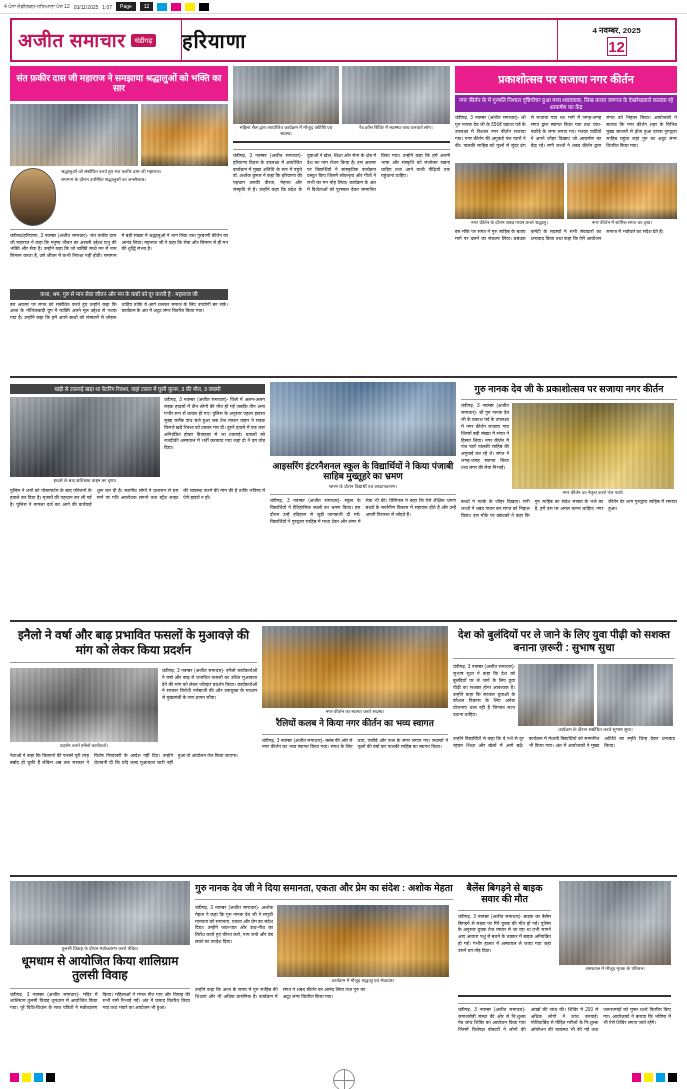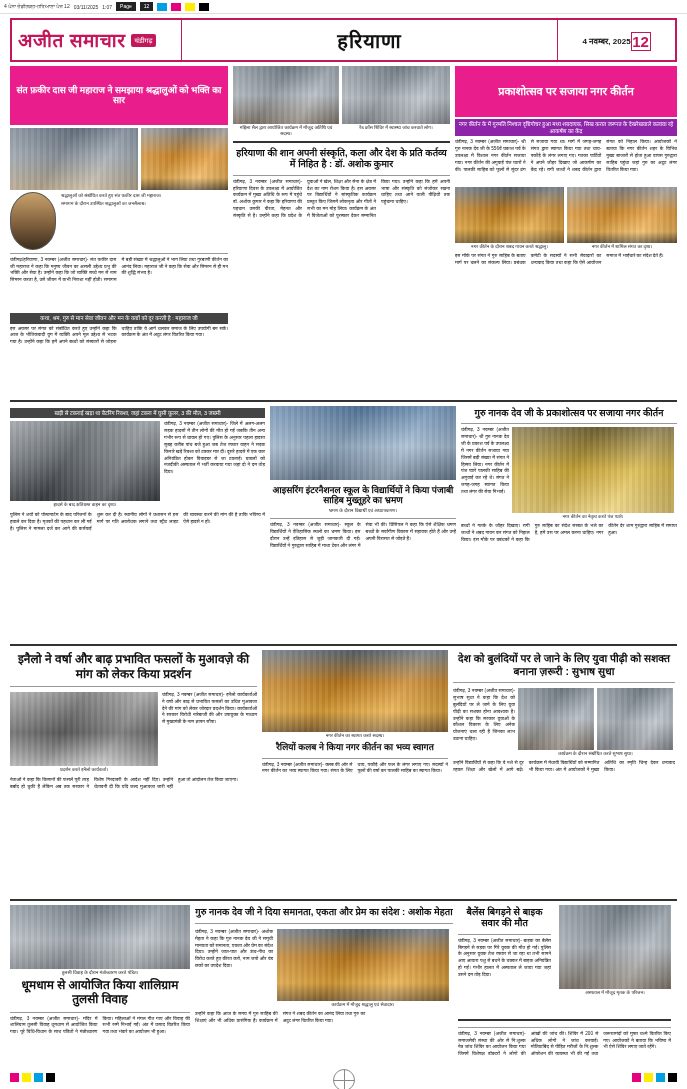"हरियाणा" .mh-center { justify-content: center -> flex-start }
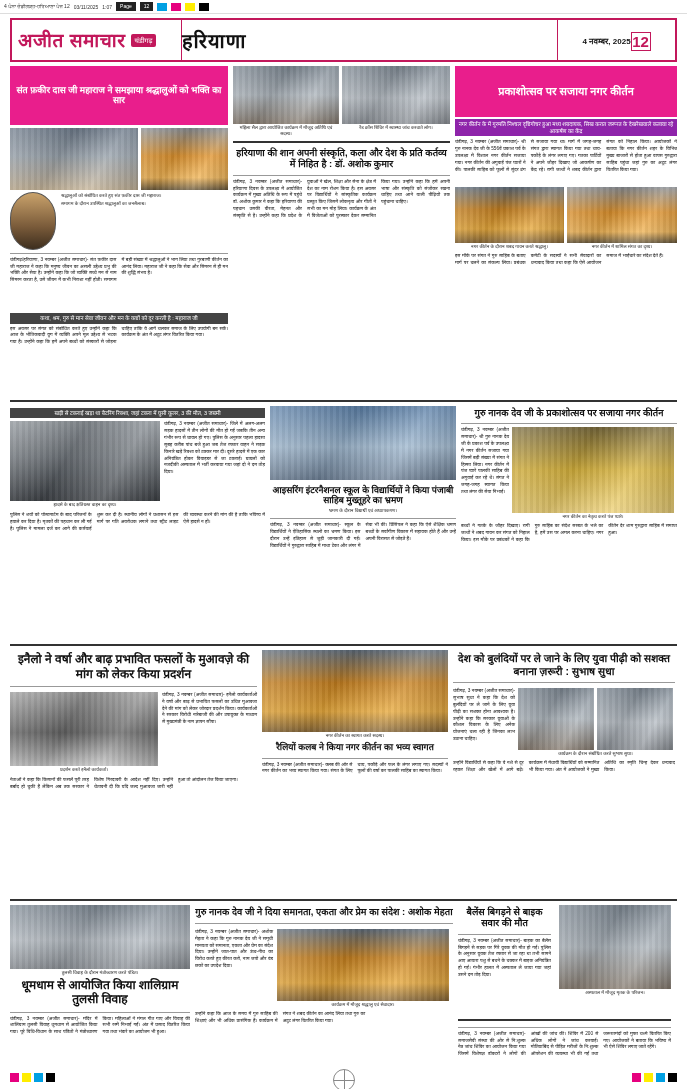"4 नवम्बर, 2025" .mh-right { flex-direction: row -> column }
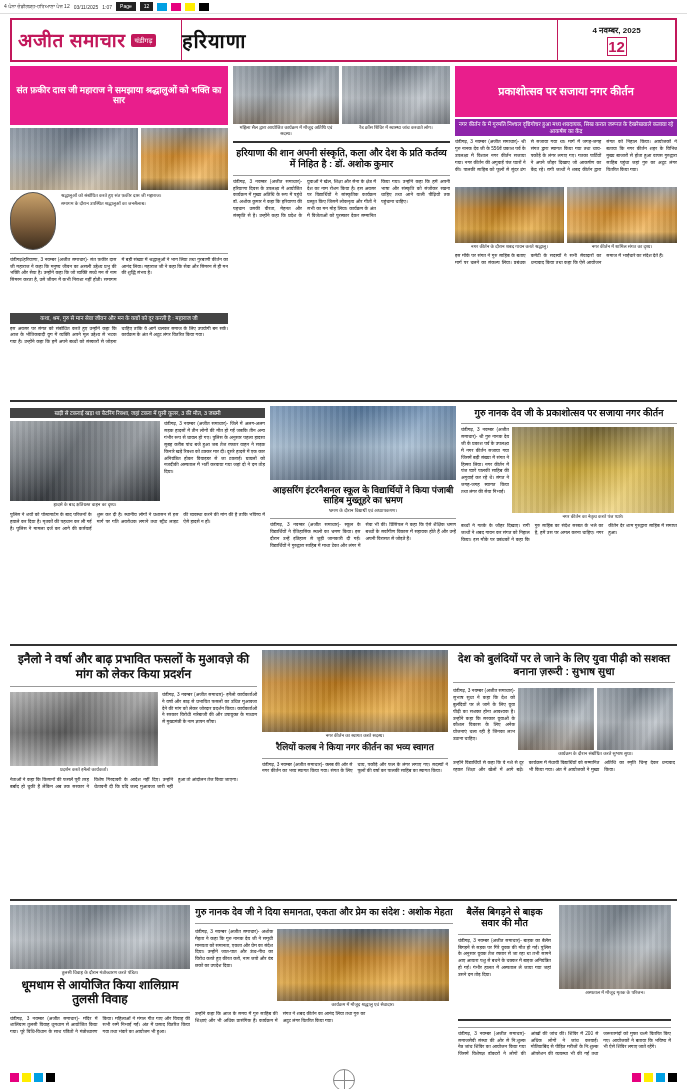"संत फ़कीर दास जी महाराज" .hl.pink { padding: 19px 4px -> 7px 4px }
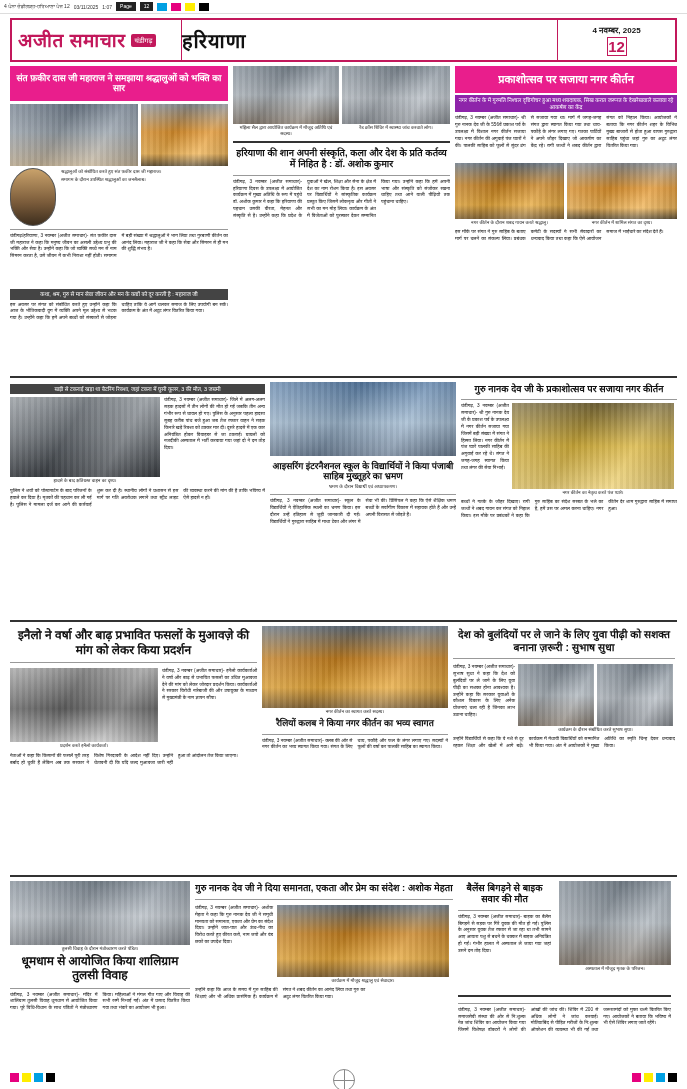"हरियाणा की शान अपनी संस्कृति," div.hl { html: <div>हरियाणा की शान अपनी संस्कृति, कला और देश के प्रति कर्तव्य में निहित है : डॉ. अशोक कुमार</div> -> none }
